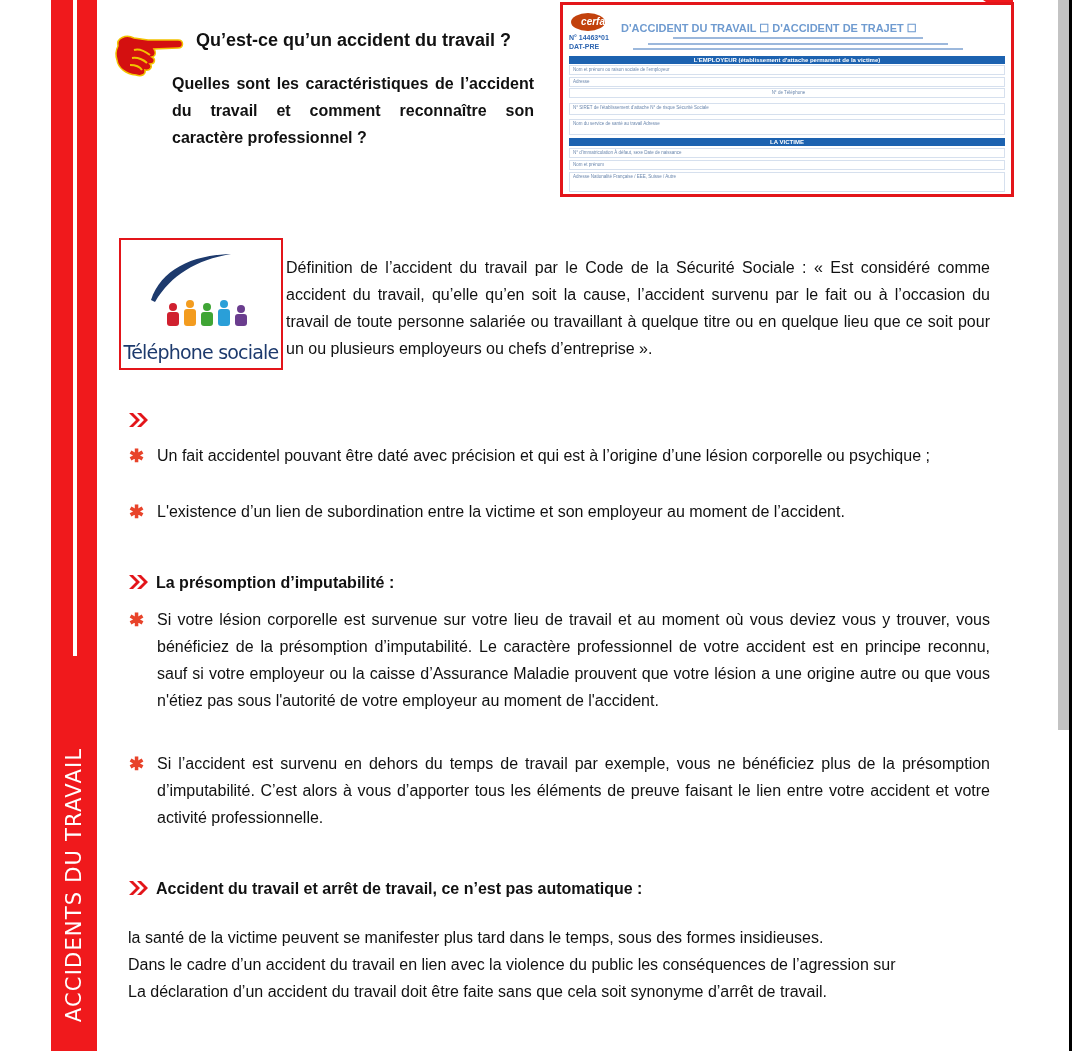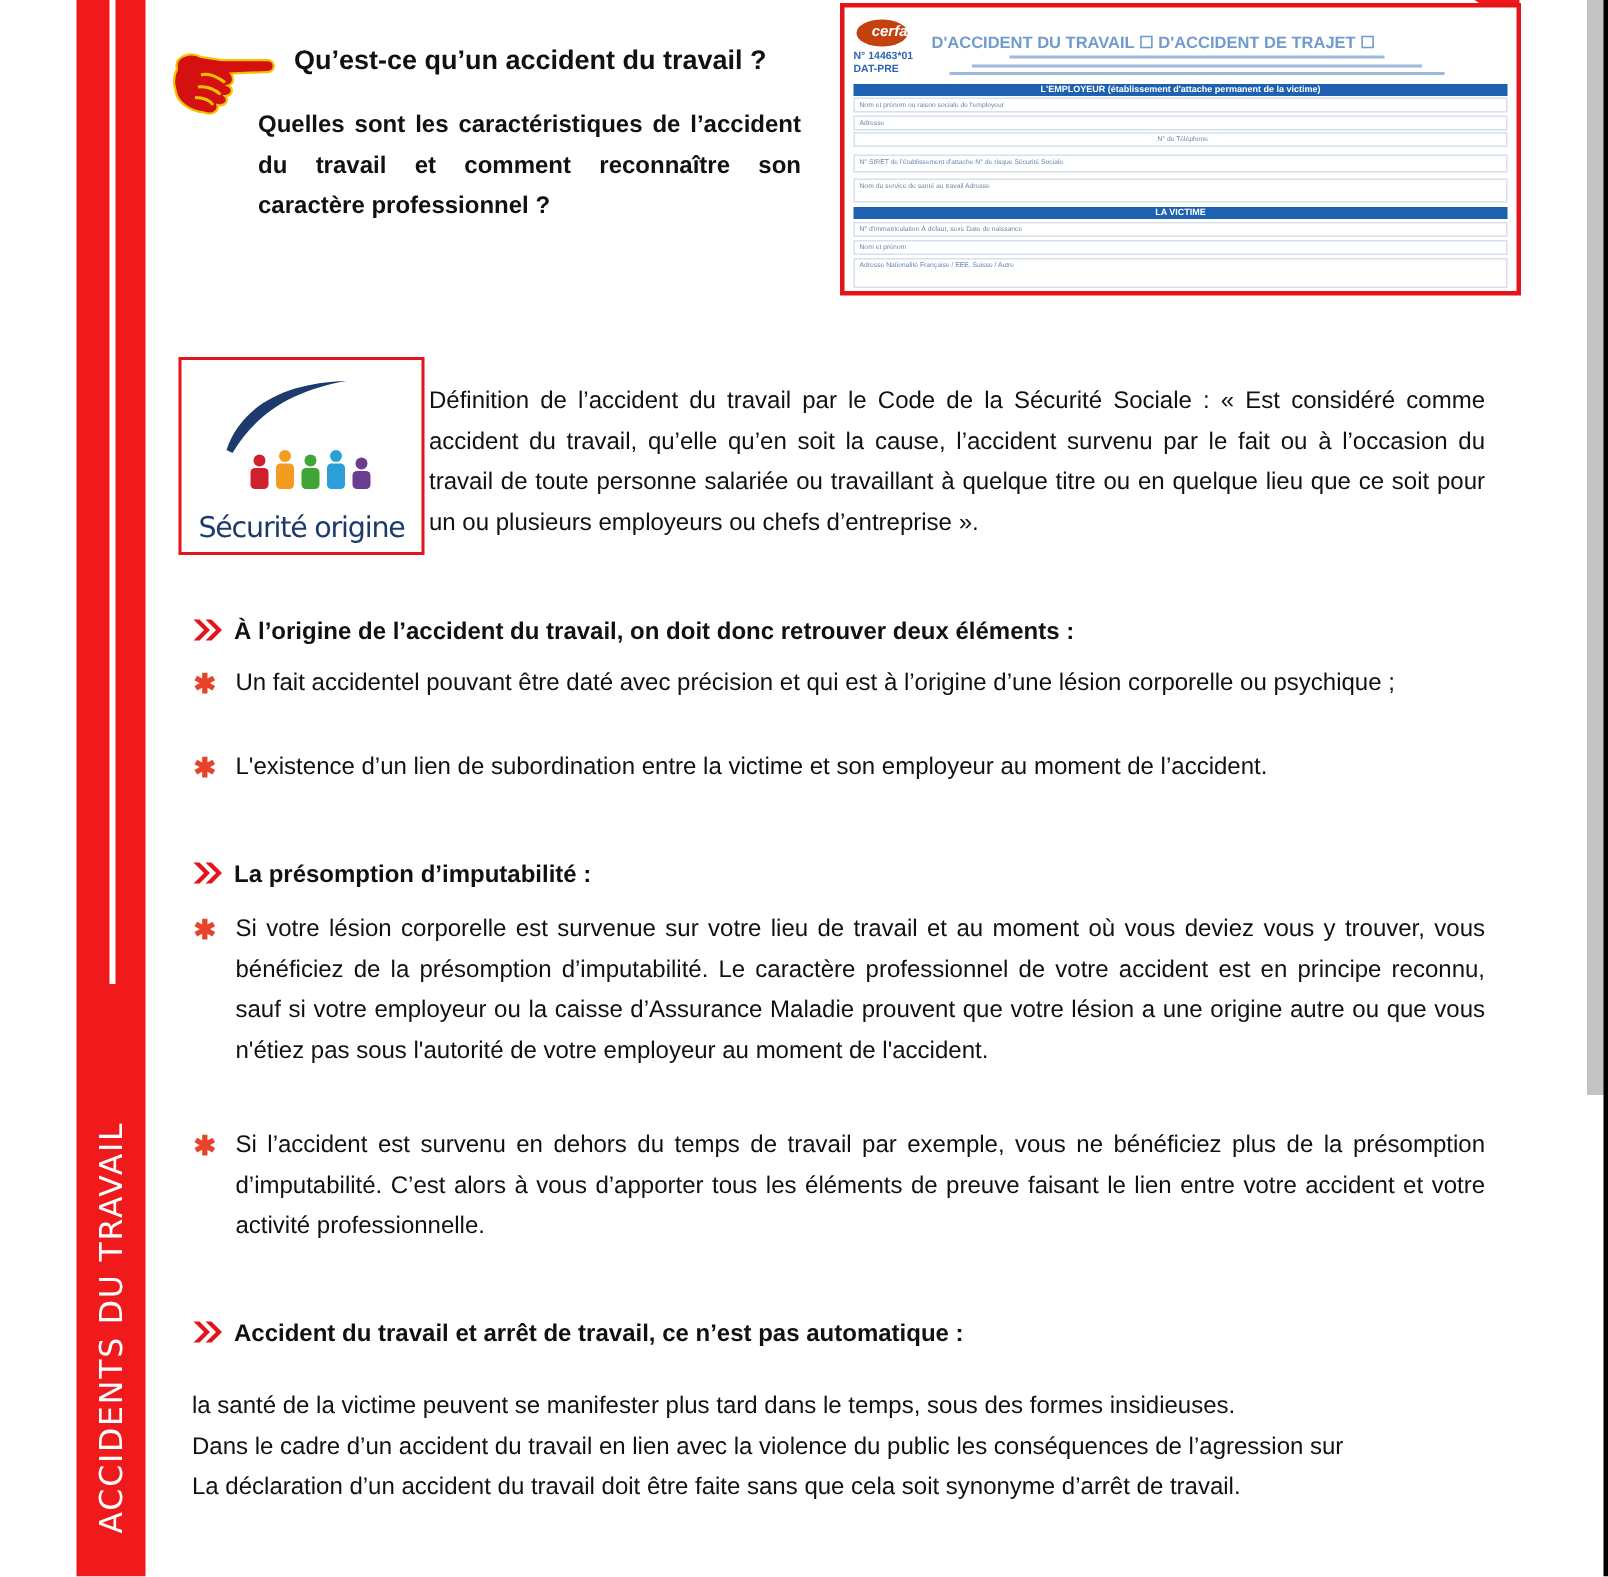"Sécurité origine" div.secu-text { text: Sécurité origine -> Téléphone sociale }
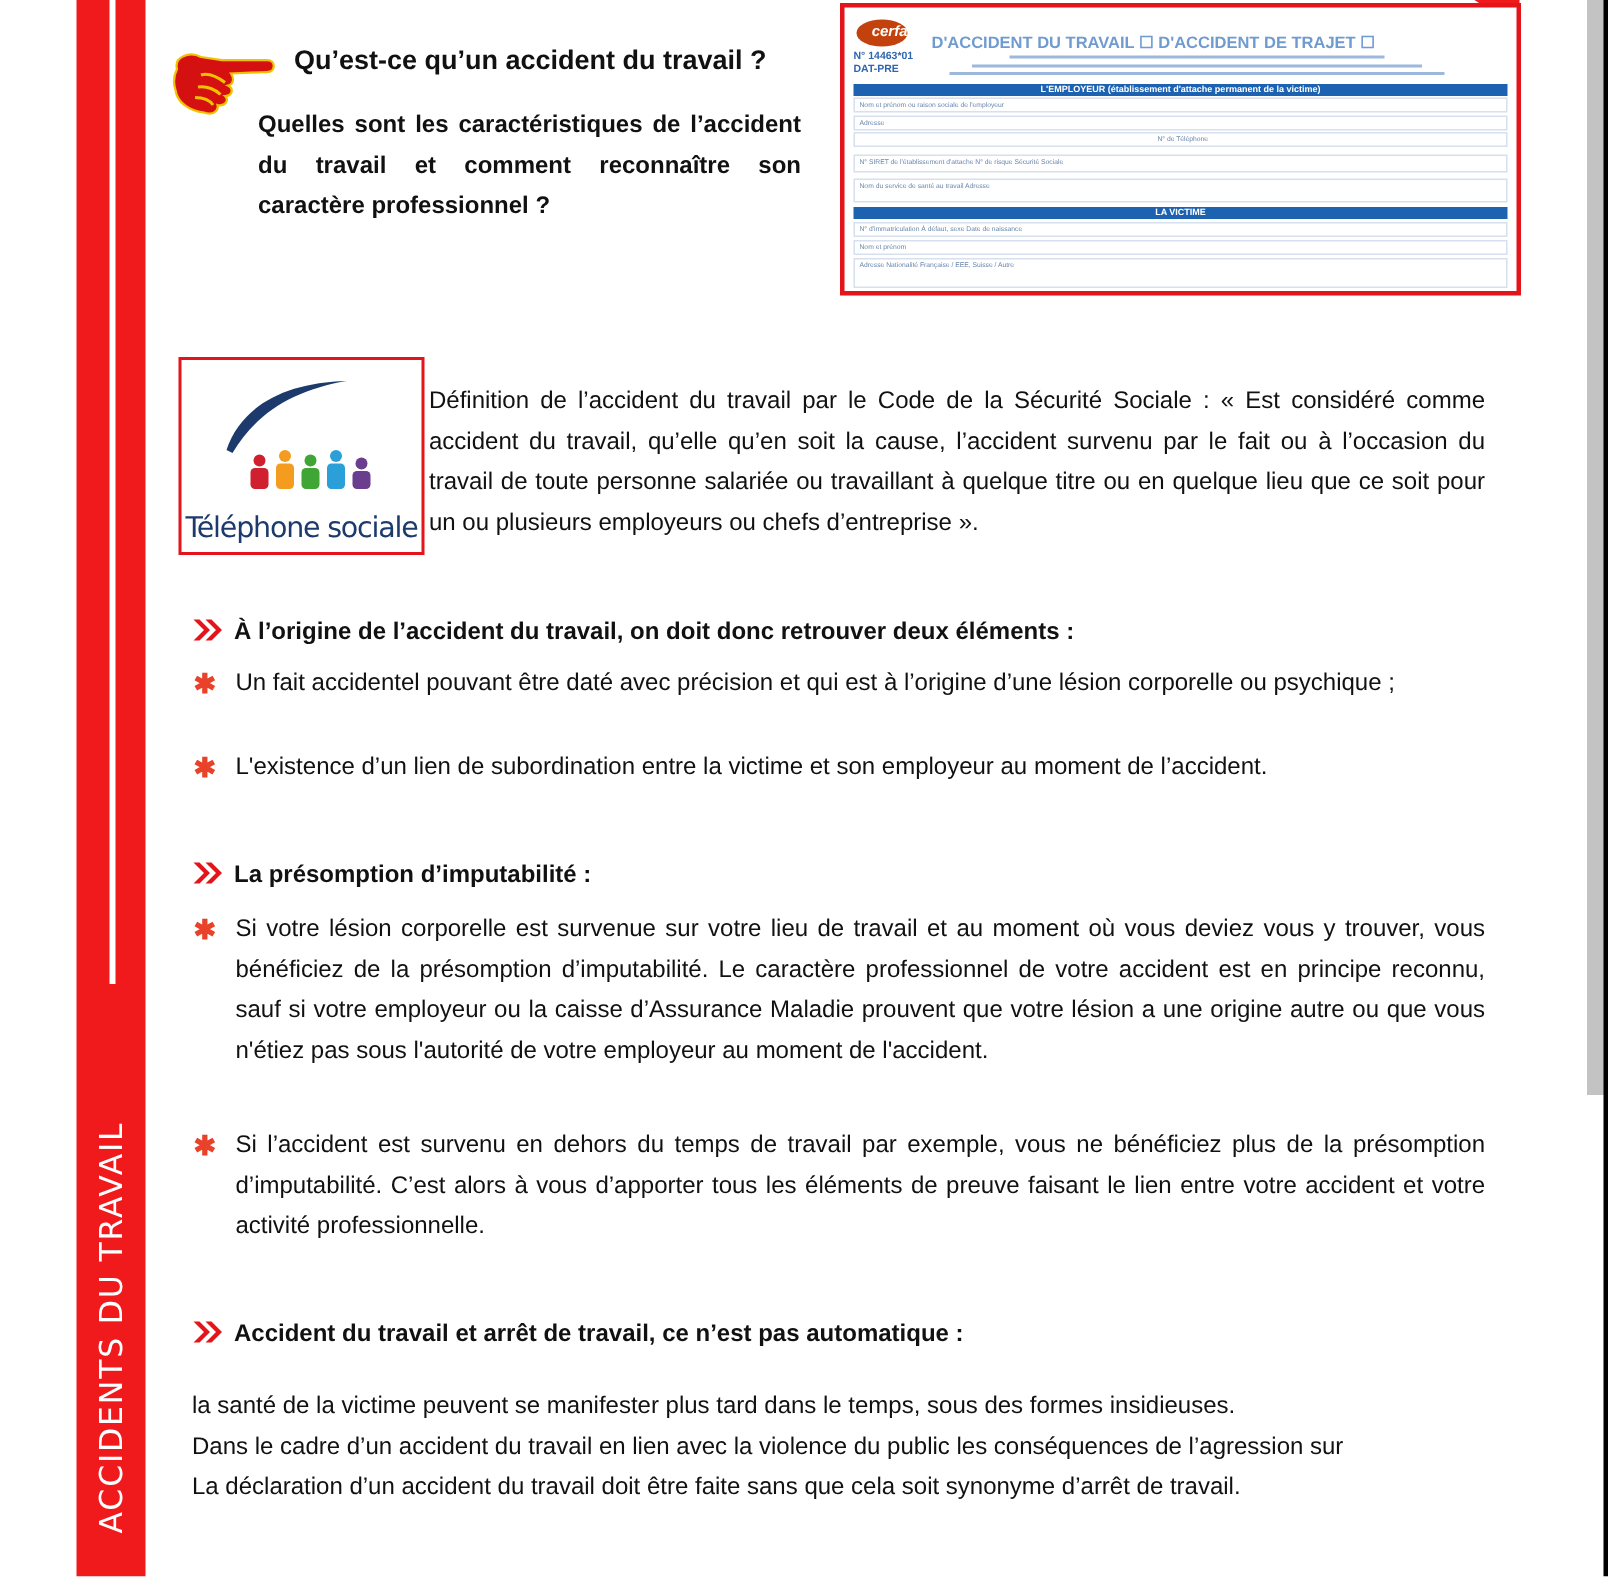"À l’origine de l’accident du" span { html: <span>À l’origine de l’accident du travail, on doit donc retrouver deux éléments :</span> -> none }
